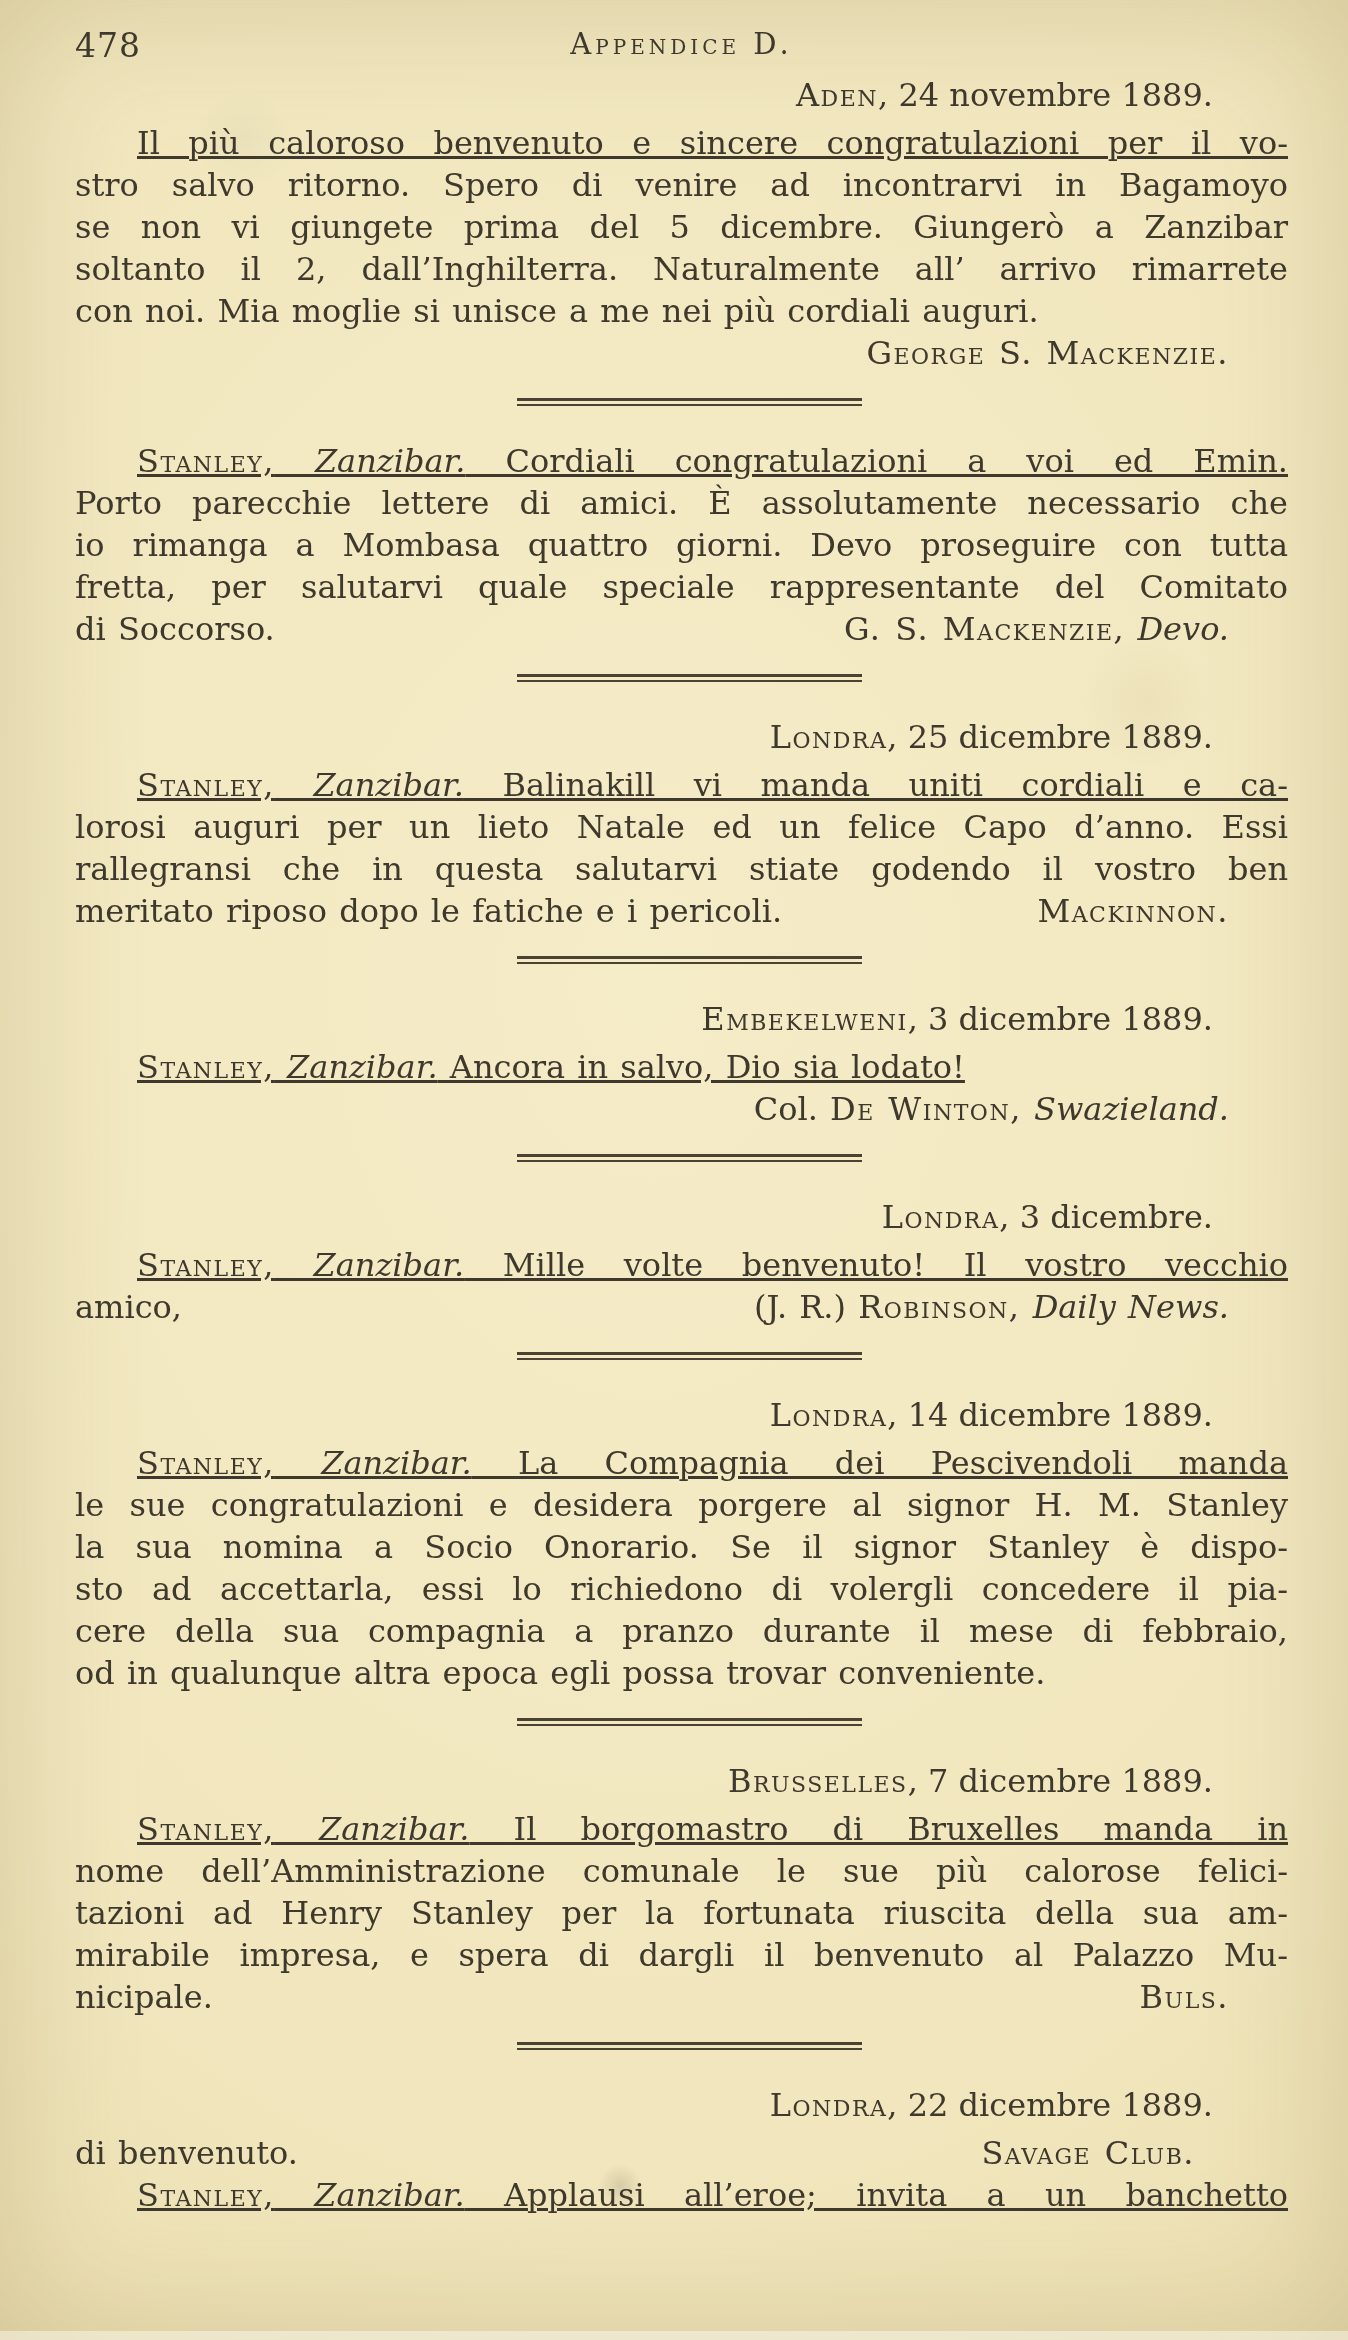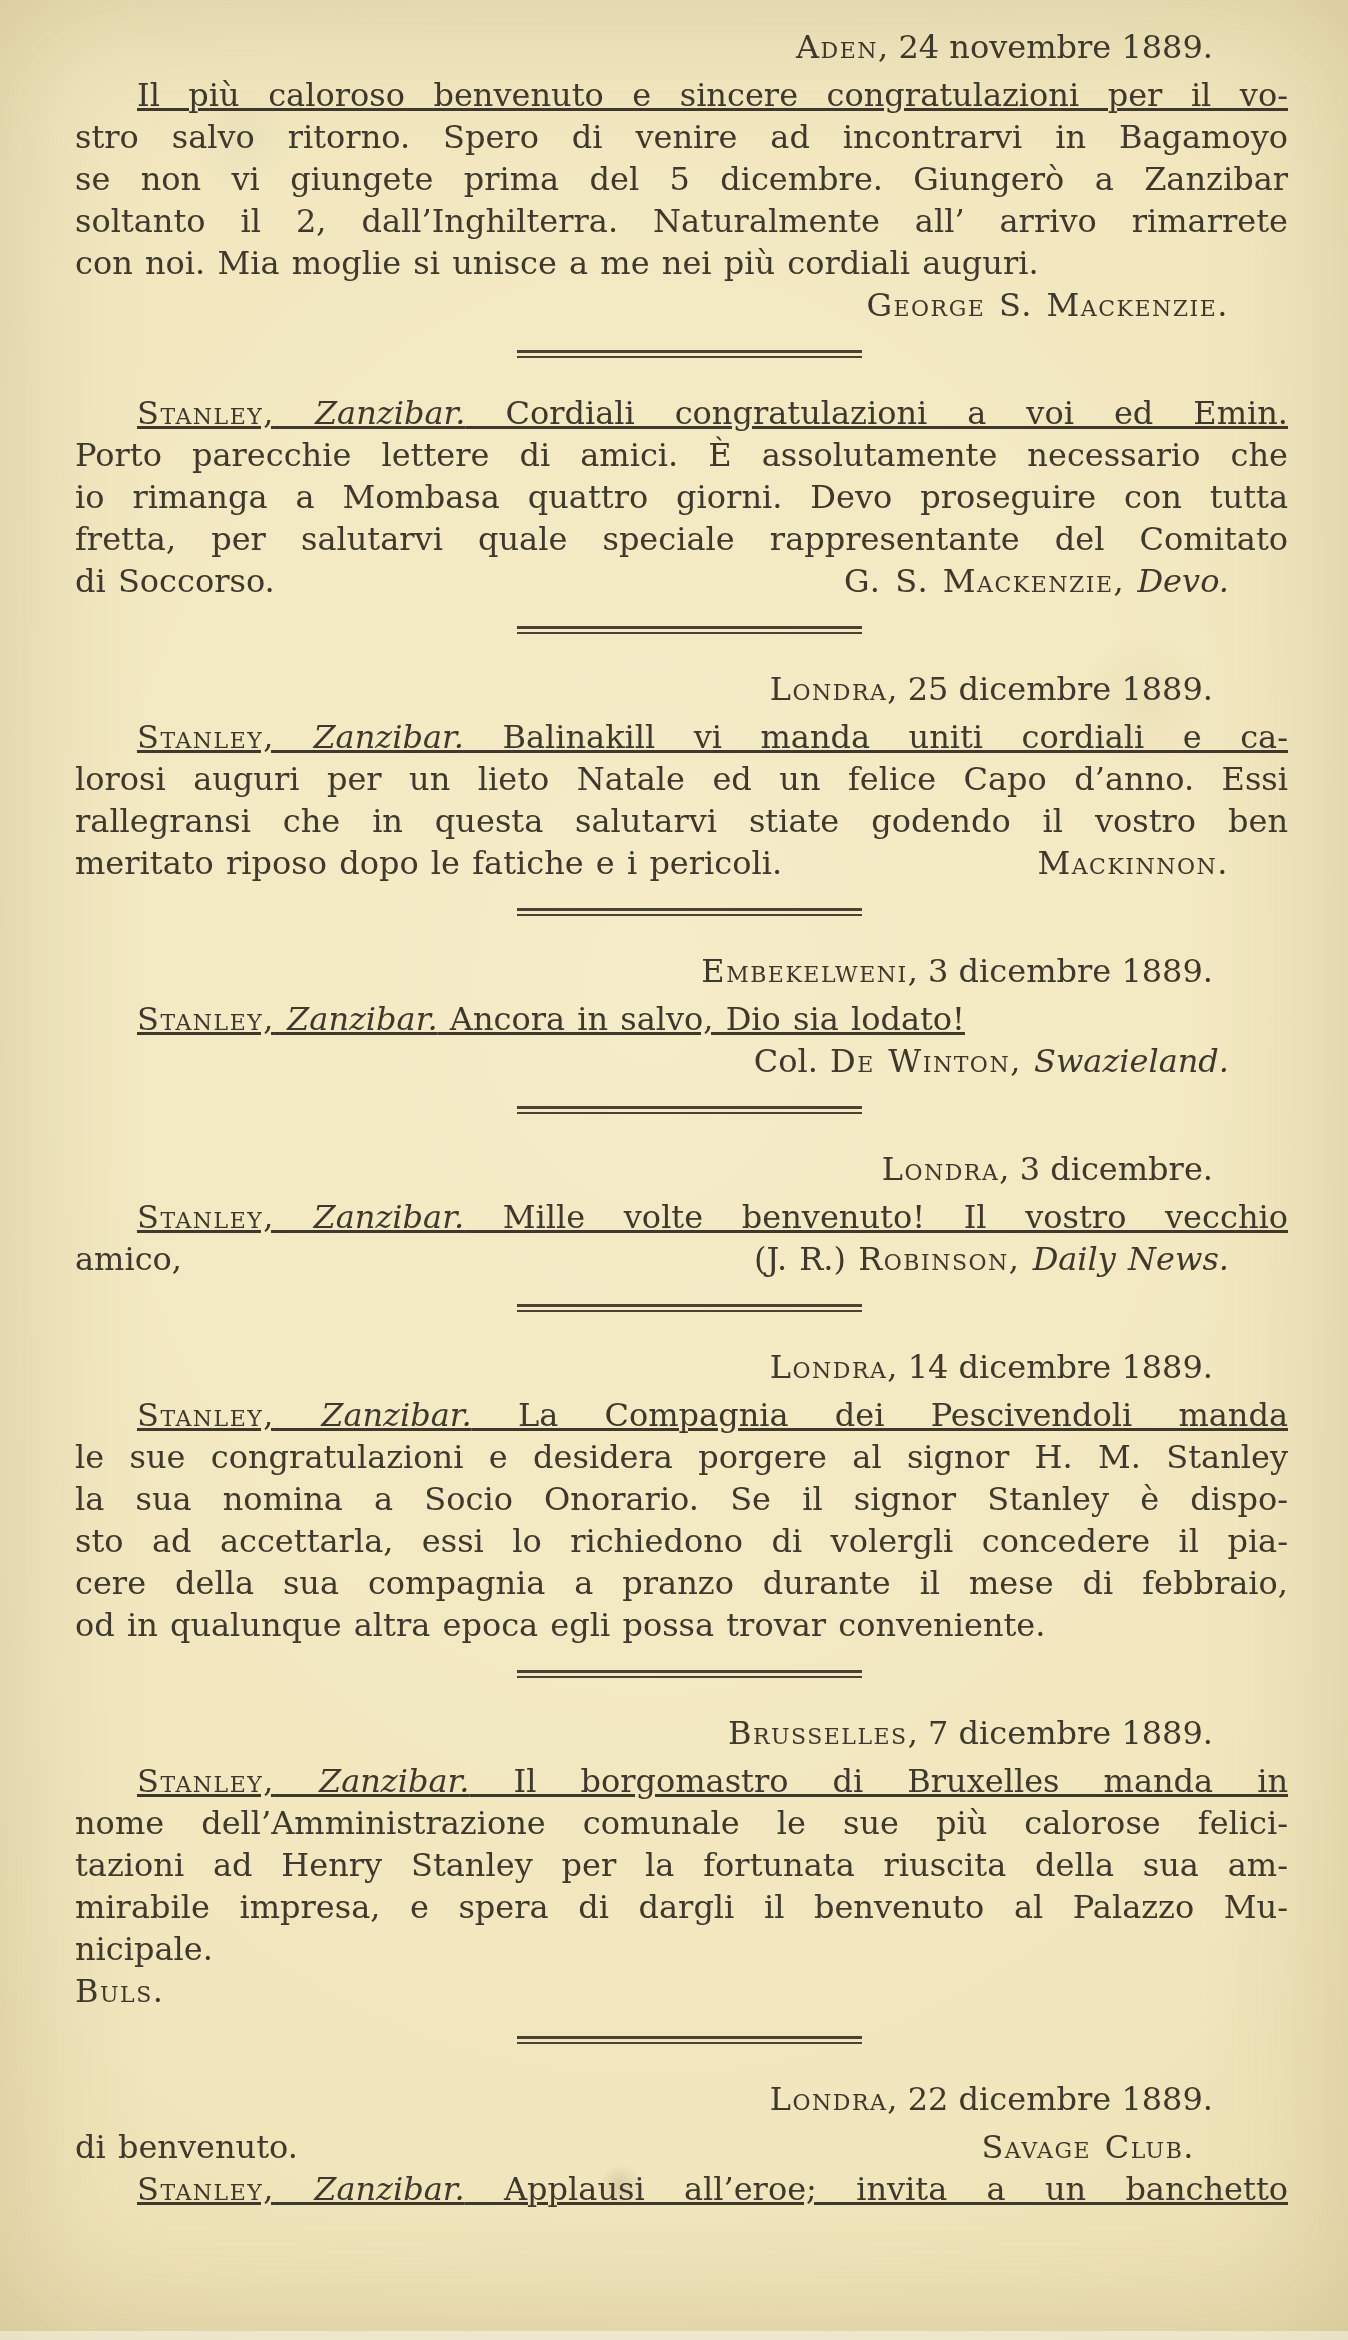"478" div.header { html: none -> <div> <span>478</span> <span>Appendice D.</span> </div> }
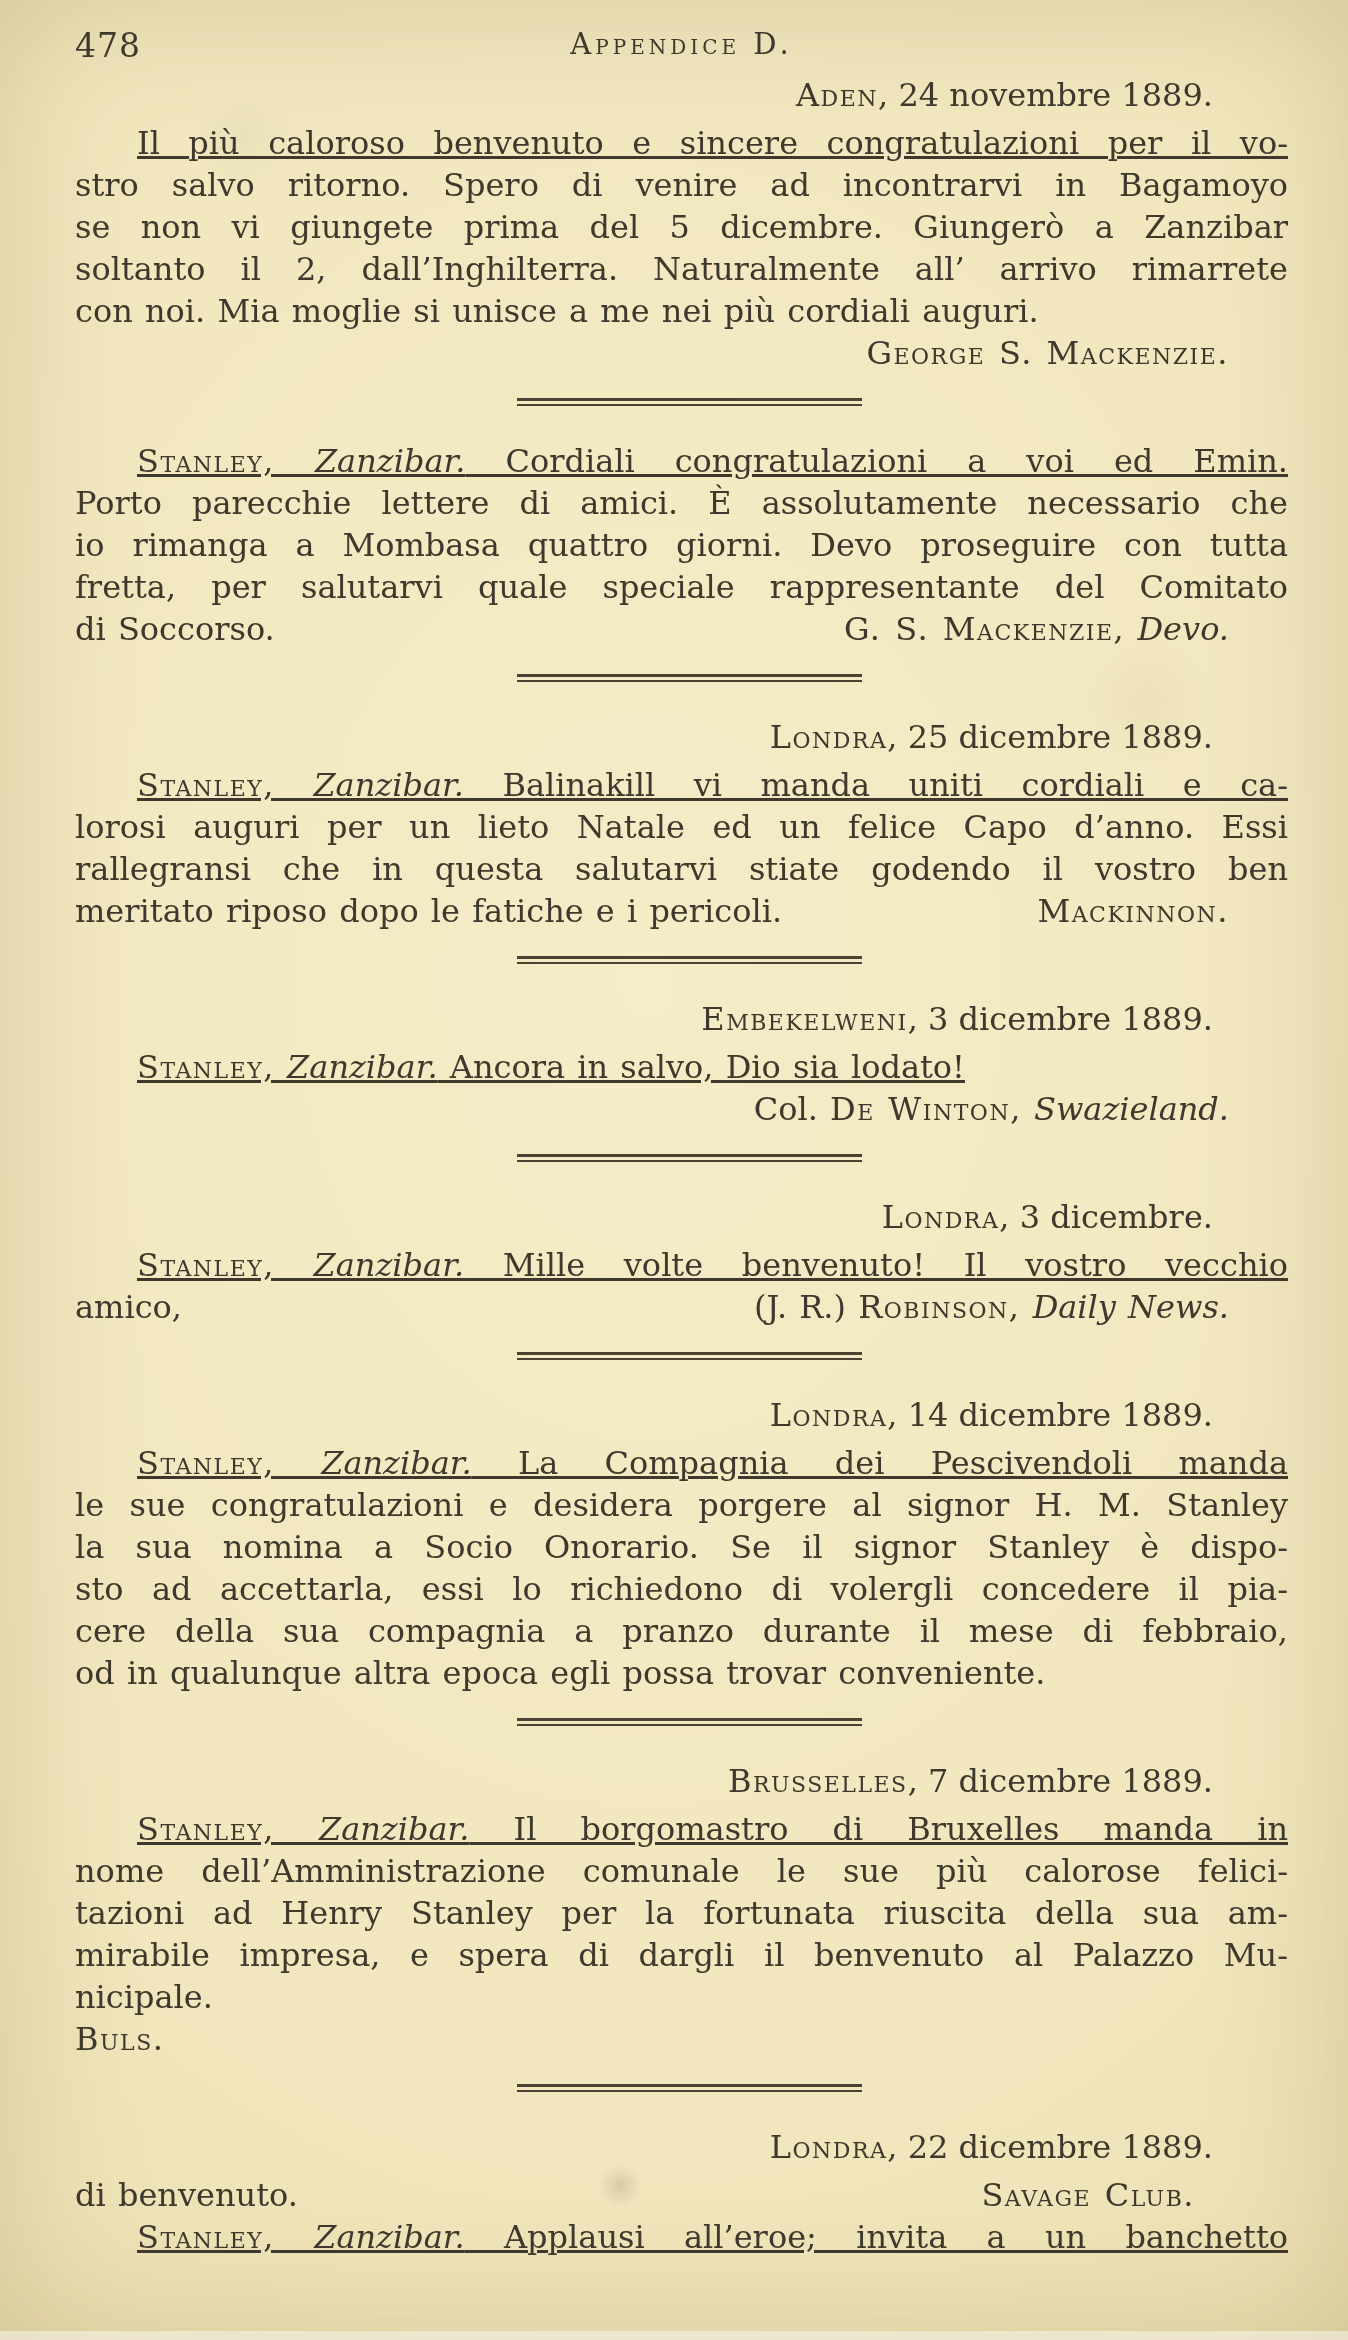"nicipale." div.t-line { flex-direction: column -> none }
